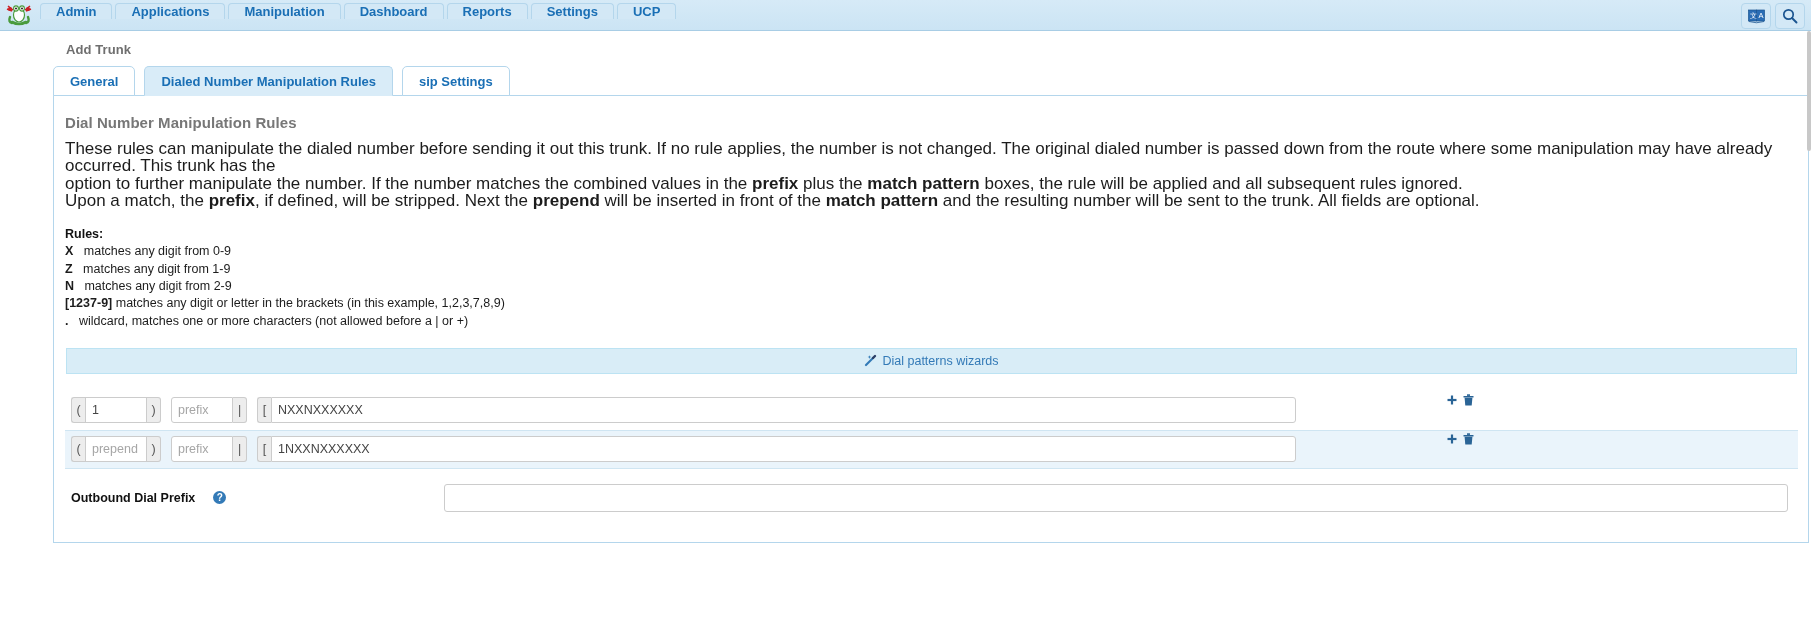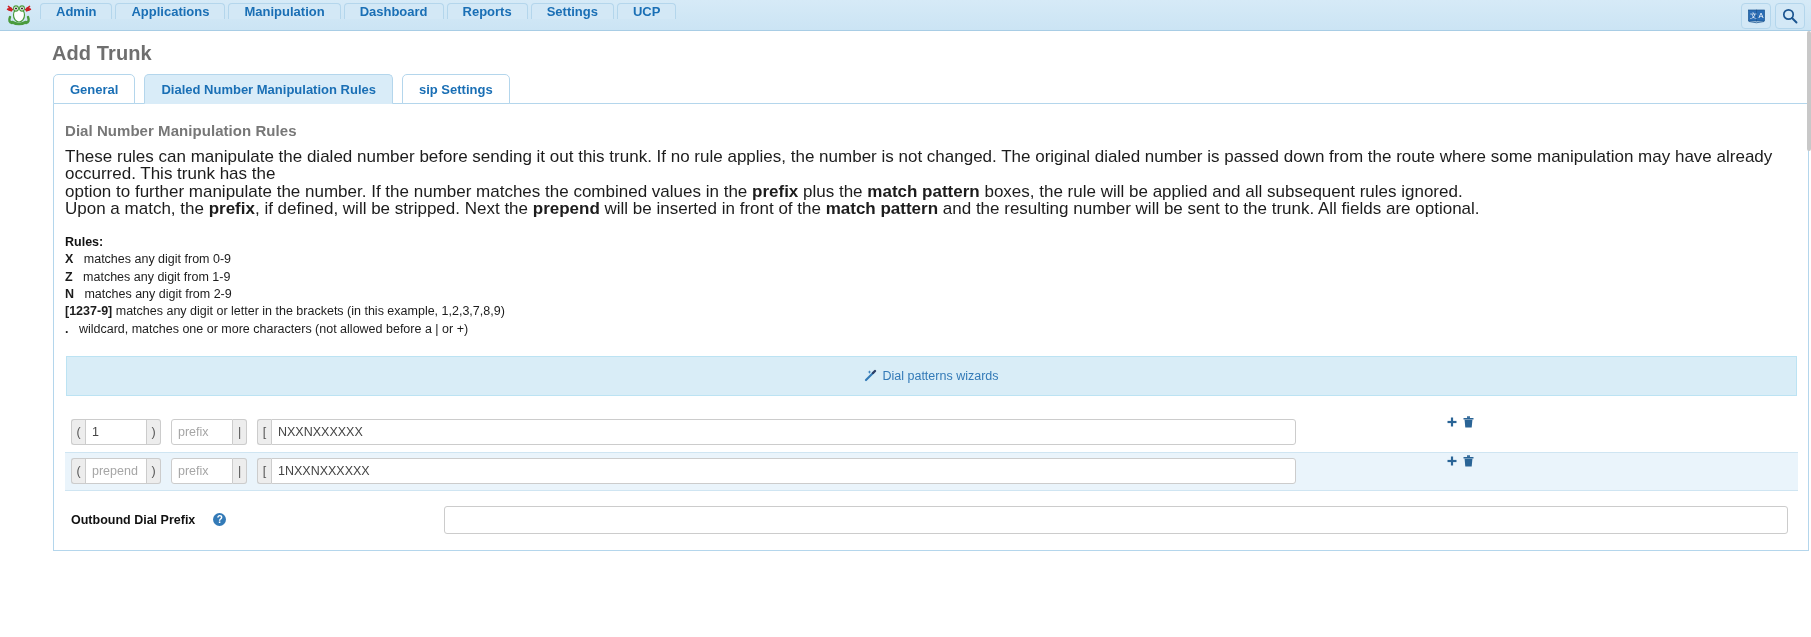"Add Trunk" .page-title { font-size: 20px -> 13px; padding: 11px 0 0 52px -> 11px 0 0 66px }
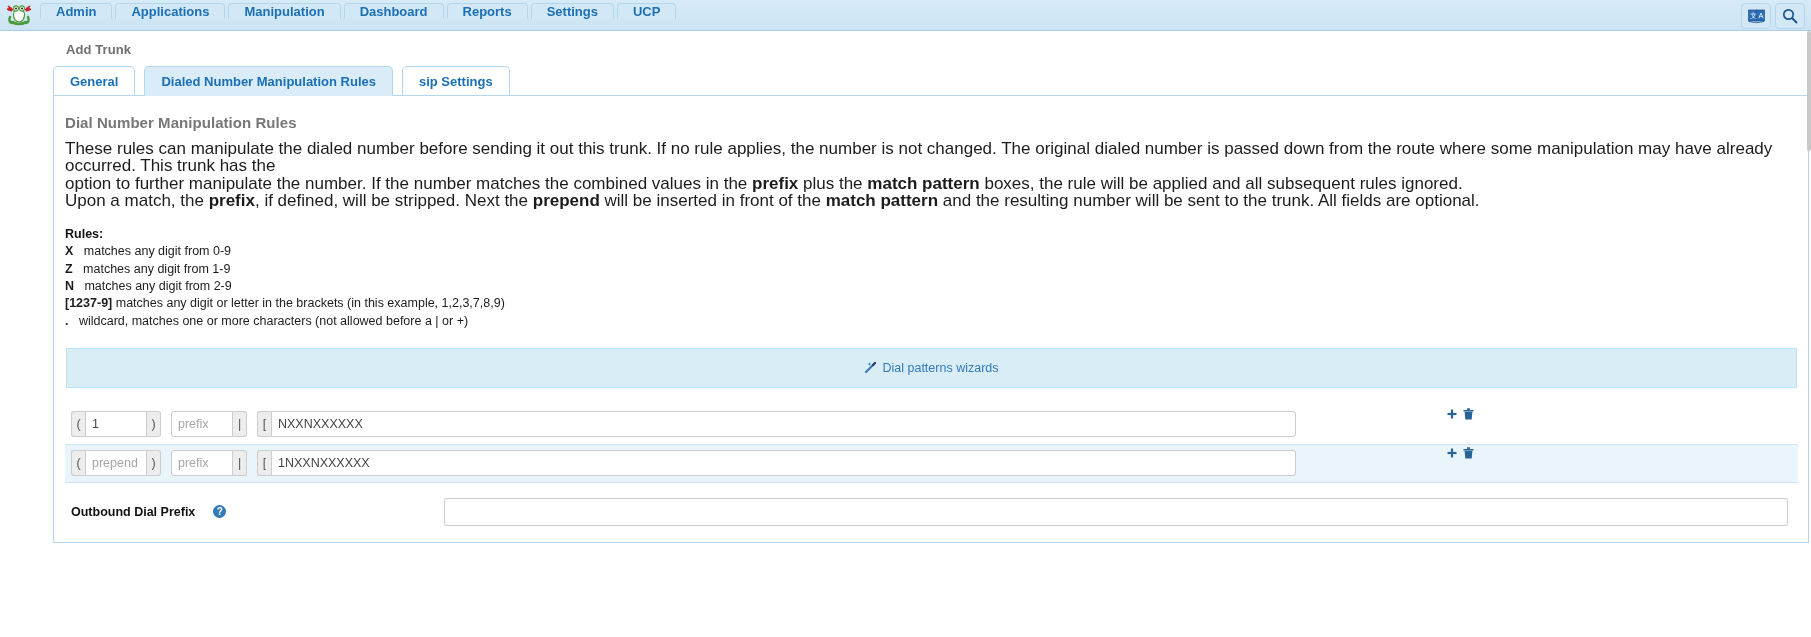"Dial patterns wizards" .wizard-bar { height: 40px -> 26px }
